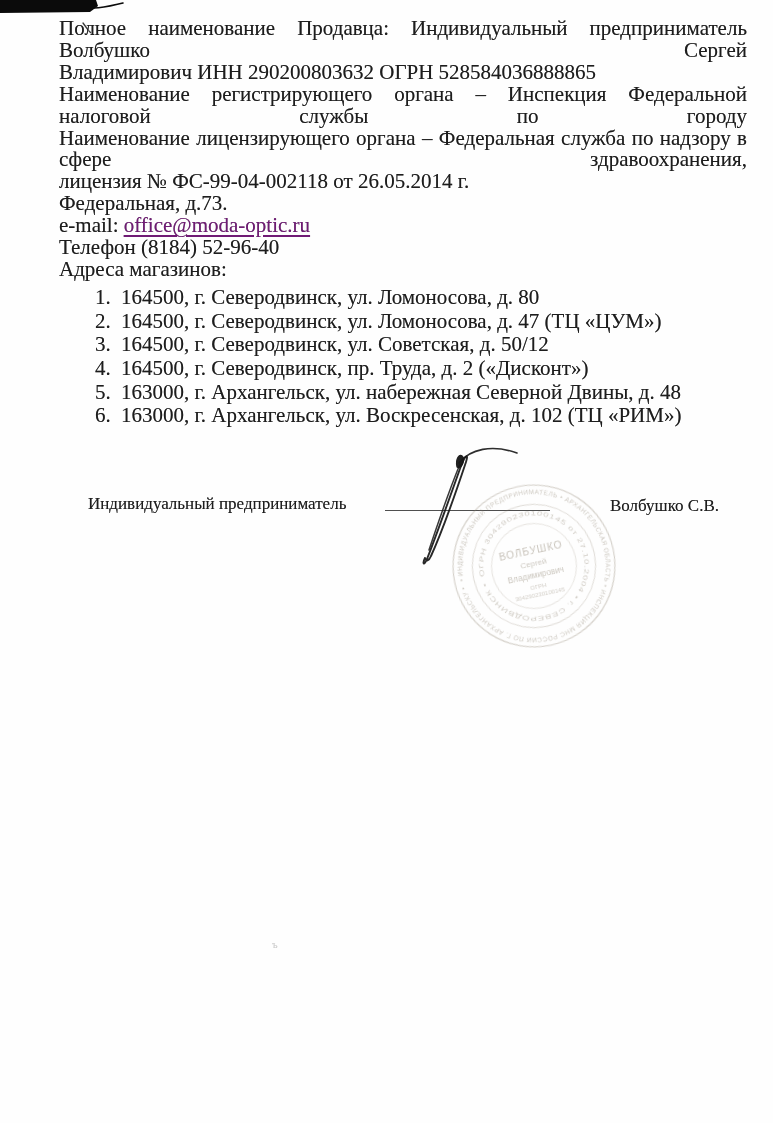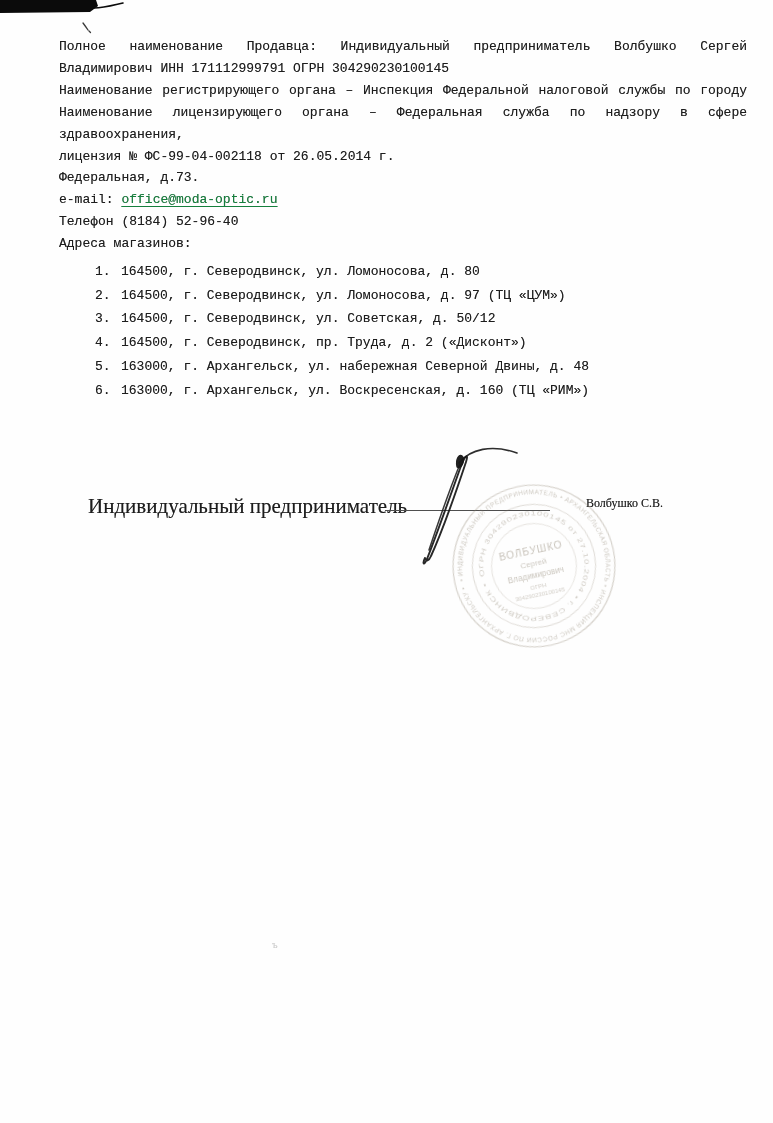"Полное наименование Продавца:" .body-text { font-family: Liberation Mono, monospace -> none; font-size: 13px -> 21px; top: 36px -> 18px }
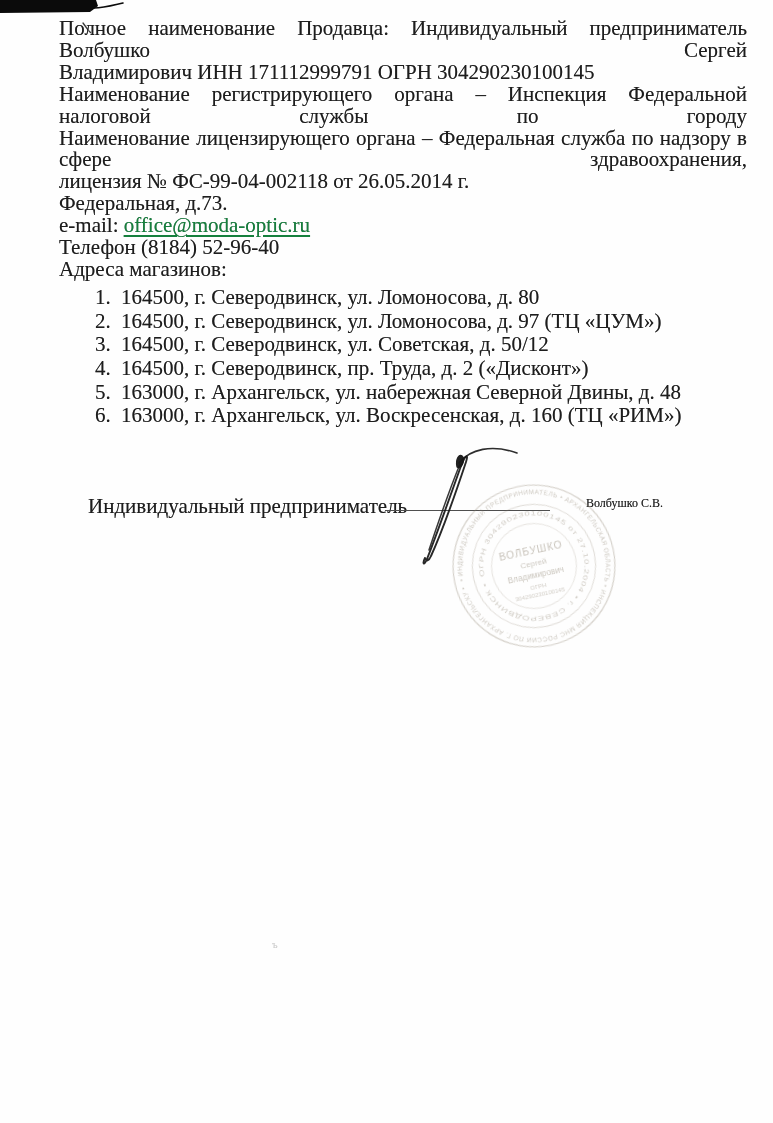"Владимирович ИНН 171112999791 ОГРН" div.line { text: 171112999791 ОГРН 304290230100145 -> 290200803632 ОГРН 528584036888865 }
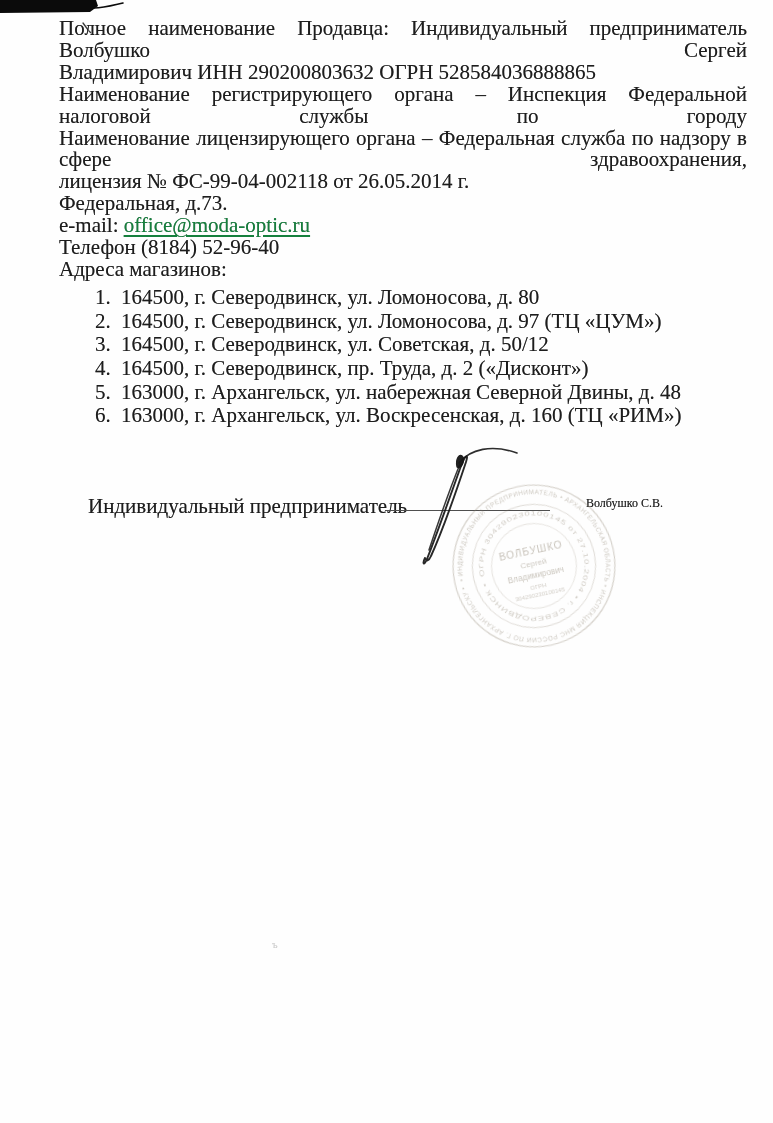"office@moda-optic.ru" .email-line a { color: #15803d -> #701a75 }
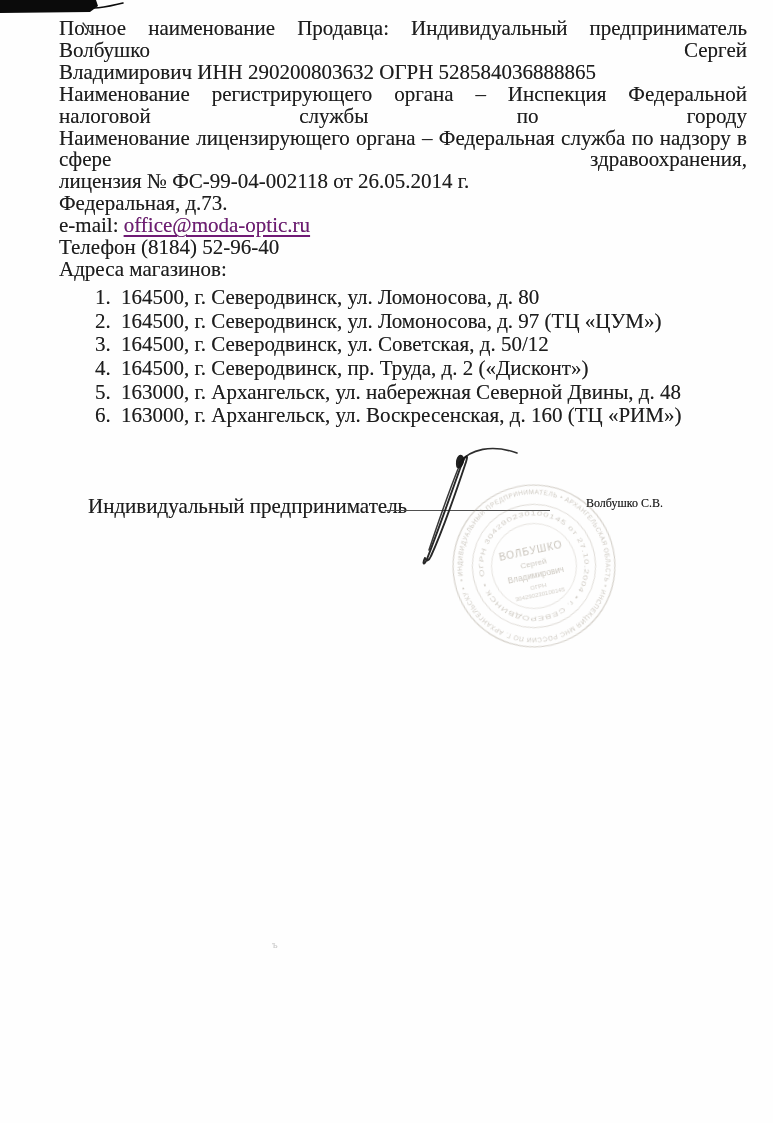"164500, г. Северодвинск, ул. Ломоносова, д. 97" span.addr { text: 97 -> 47 }
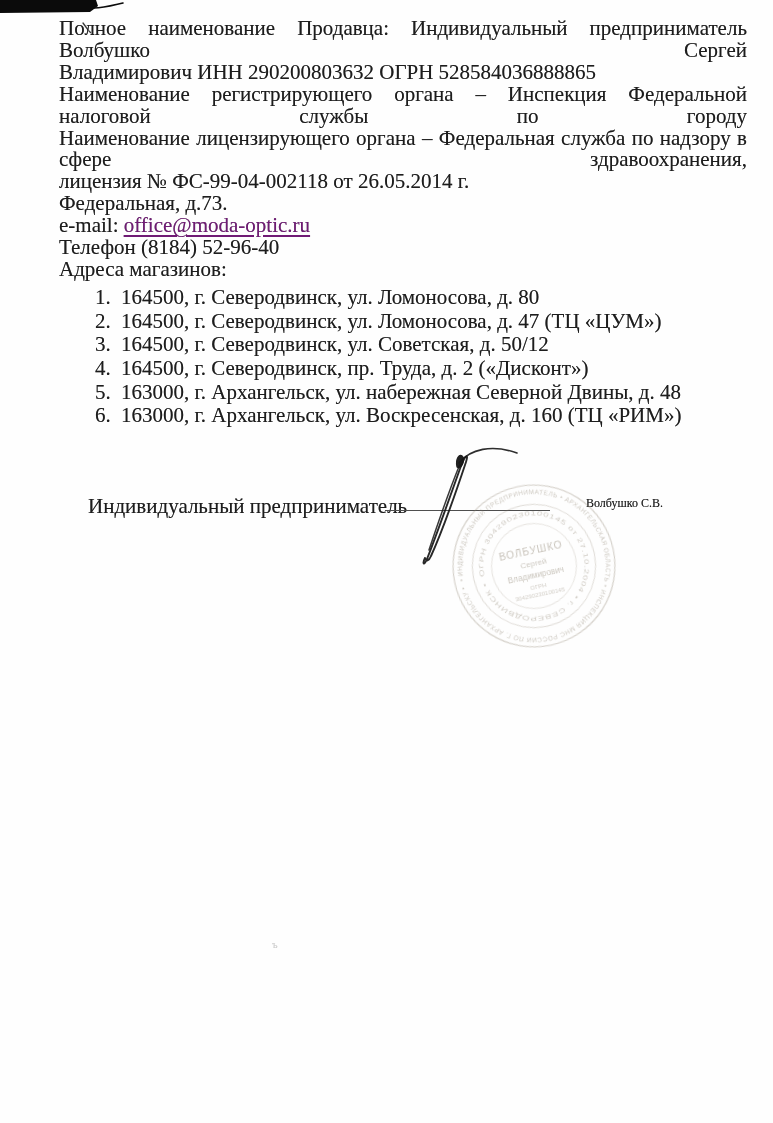"163000, г. Архангельск, ул." span.addr { text: 160 -> 102 }
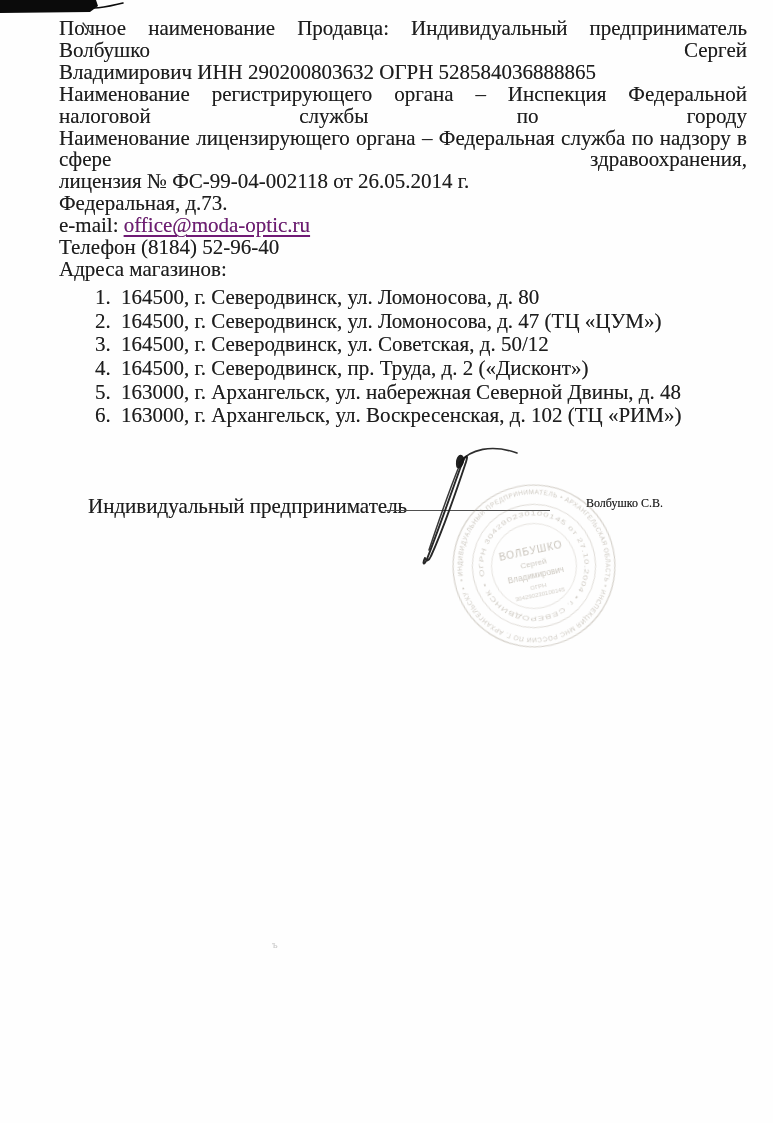"Индивидуальный предприниматель" .sig-label { font-size: 21px -> 17px }
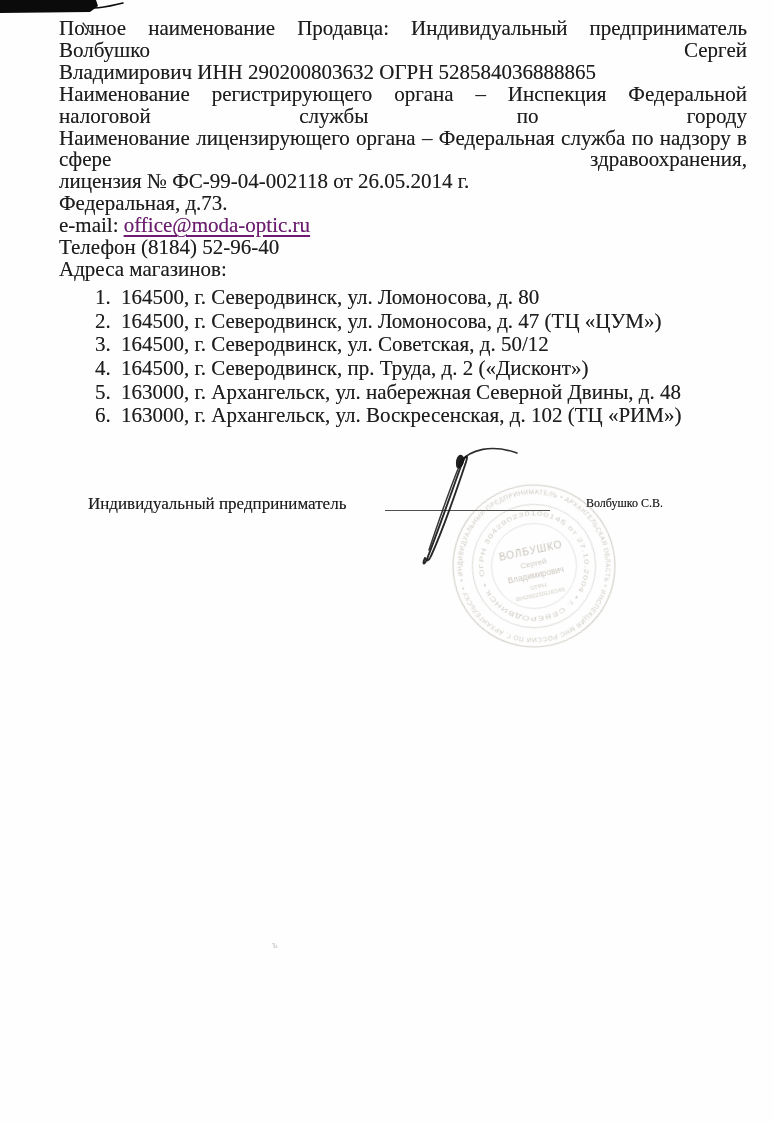"Волбушко С.В." .sig-name { font-size: 12px -> 17px; left: 586px -> 610px }
